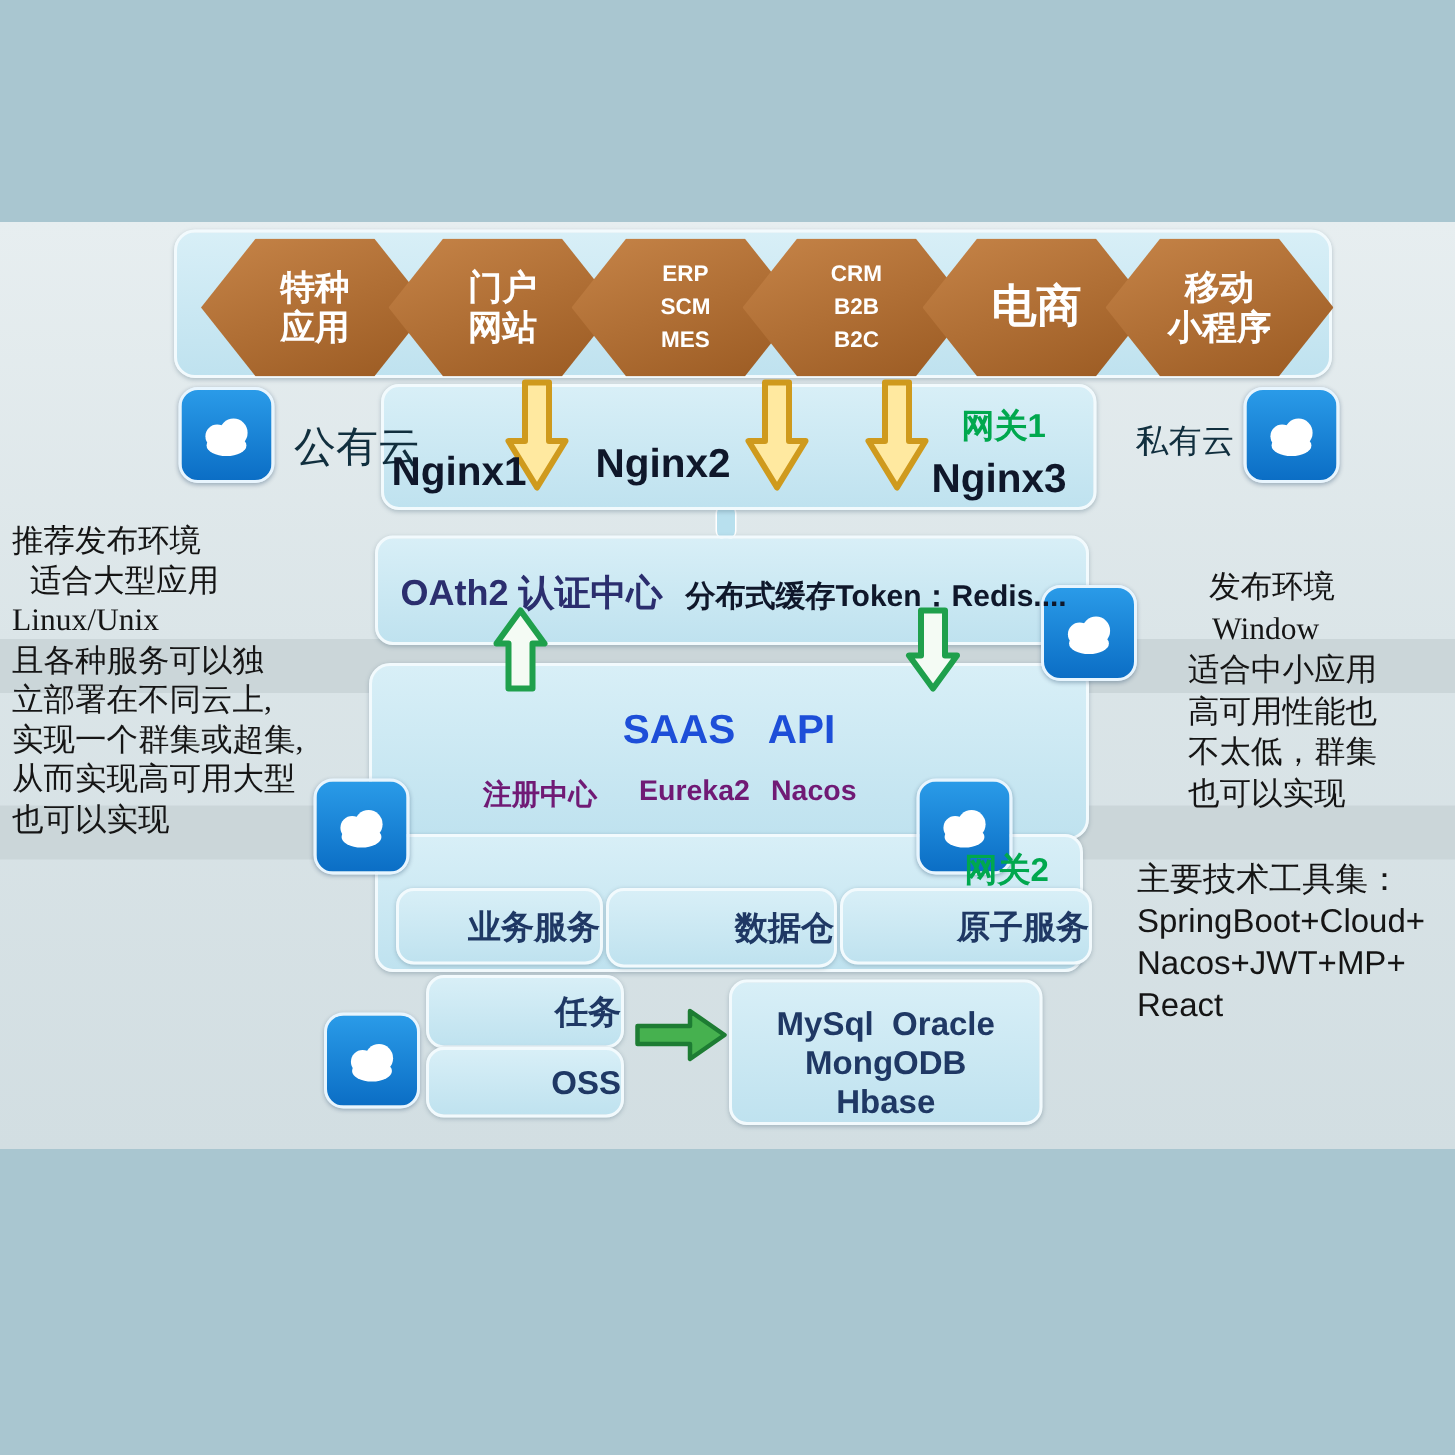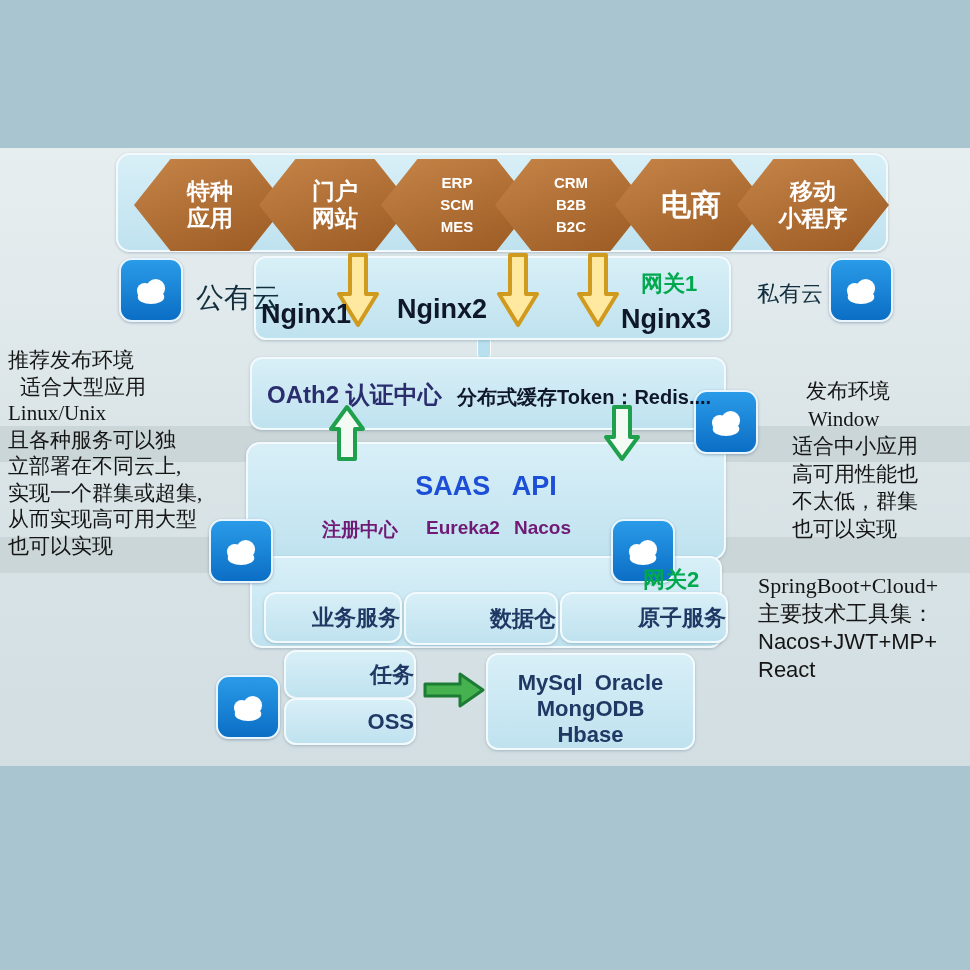"SpringBoot+Cloud+" div { order: before "主要技术工具集：" -> after "主要技术工具集：" }
